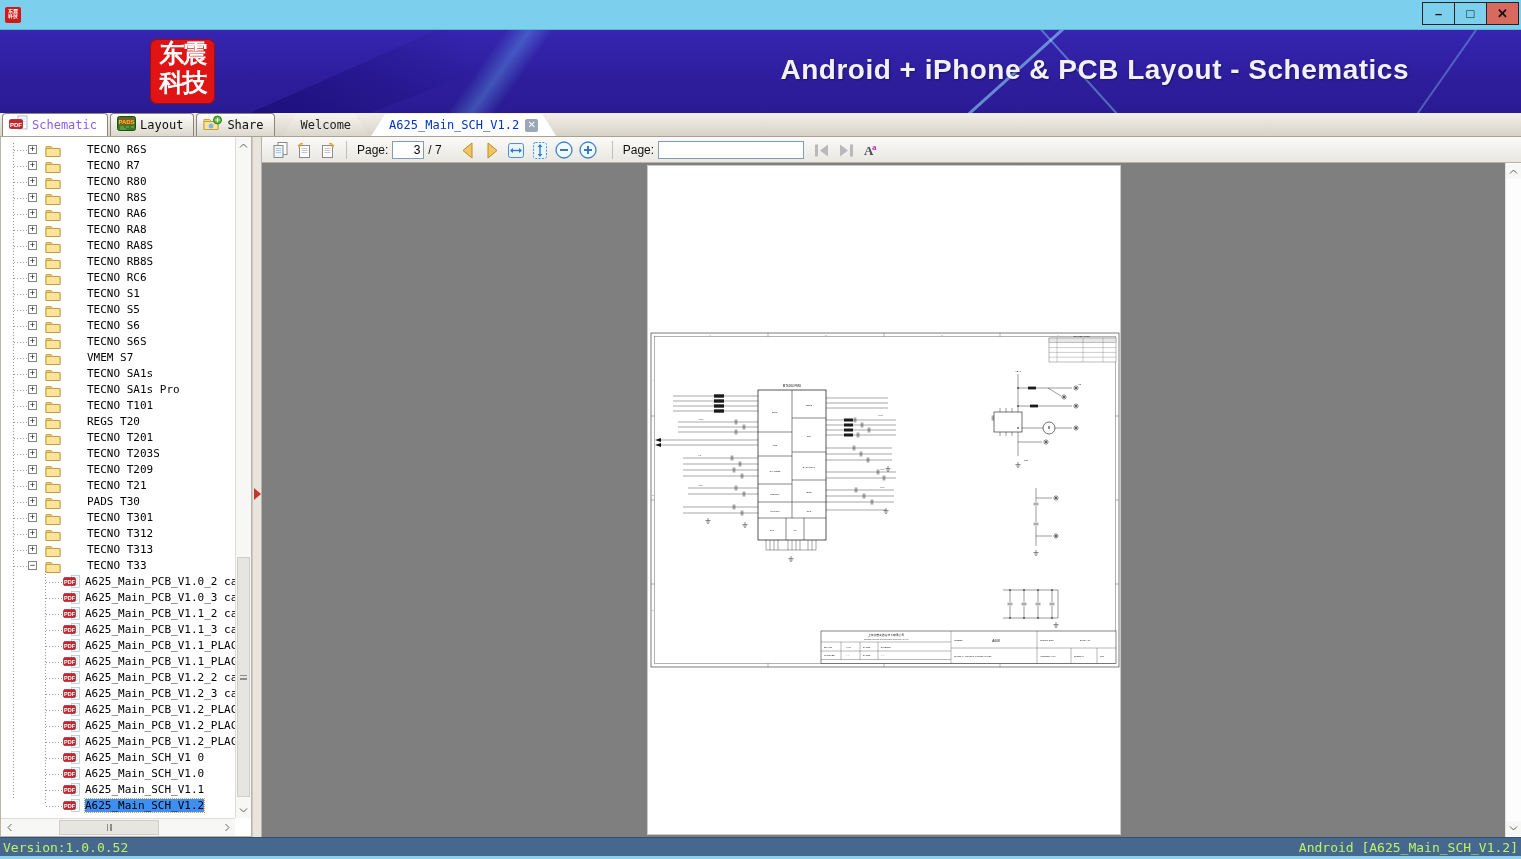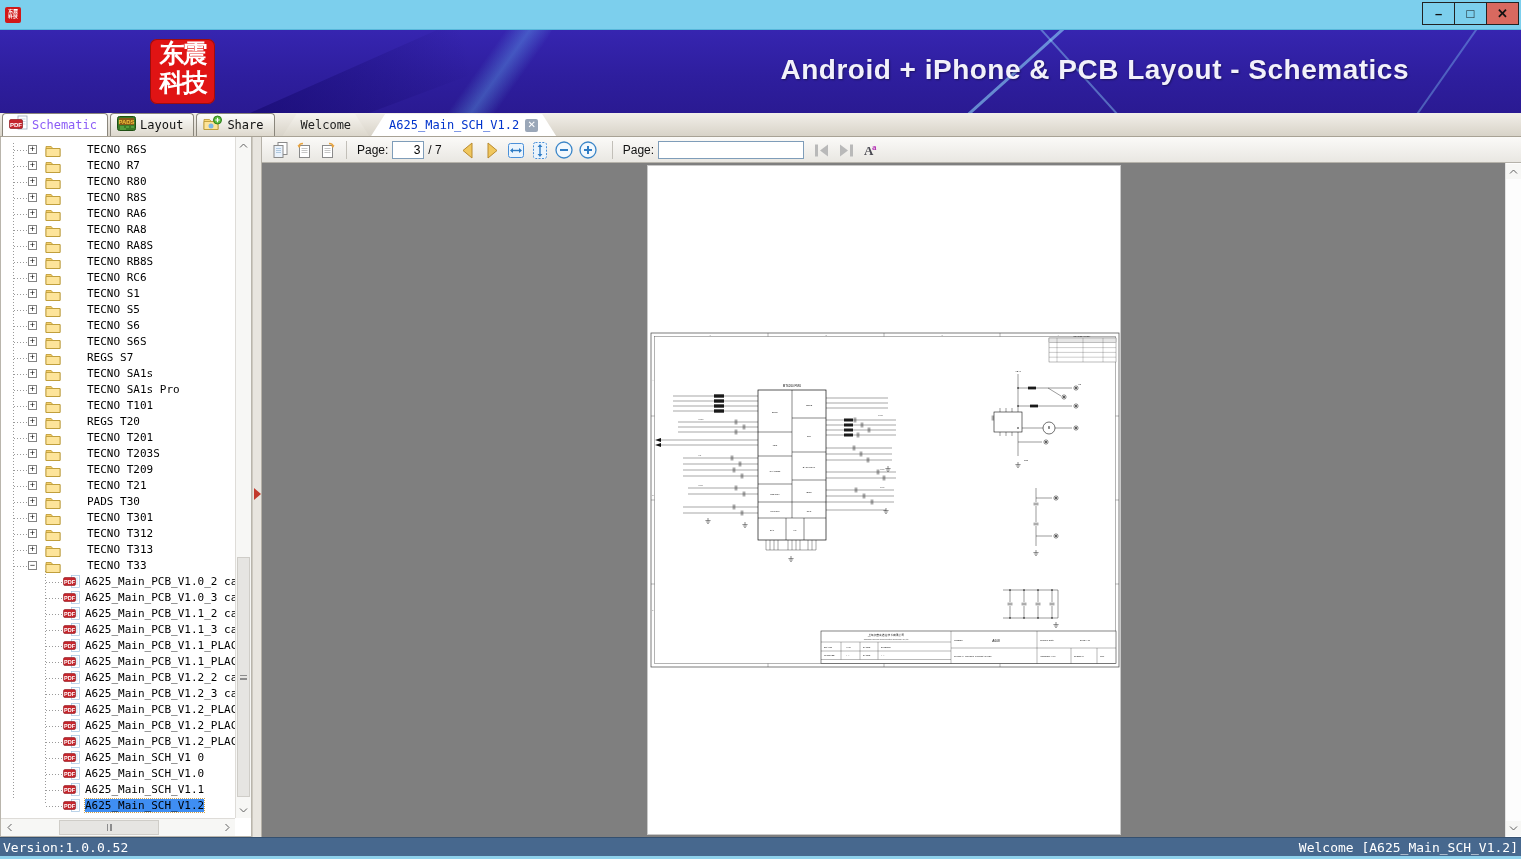"REGS S7" span.lbl { text: REGS -> VMEM }
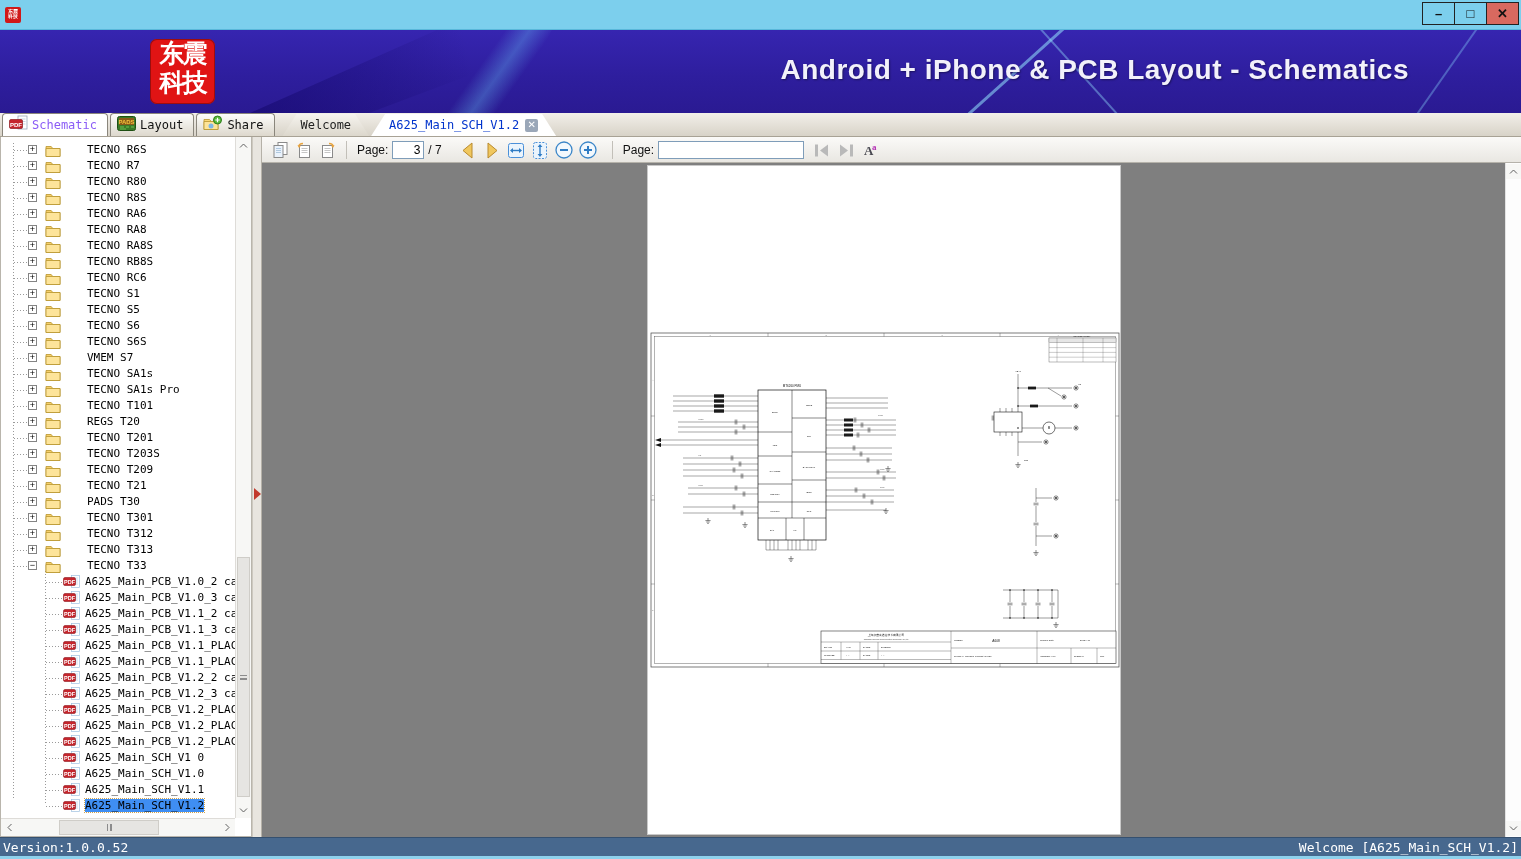"Version:1.0.0.52" .statusbar { color: #ffffff -> #bef264 }
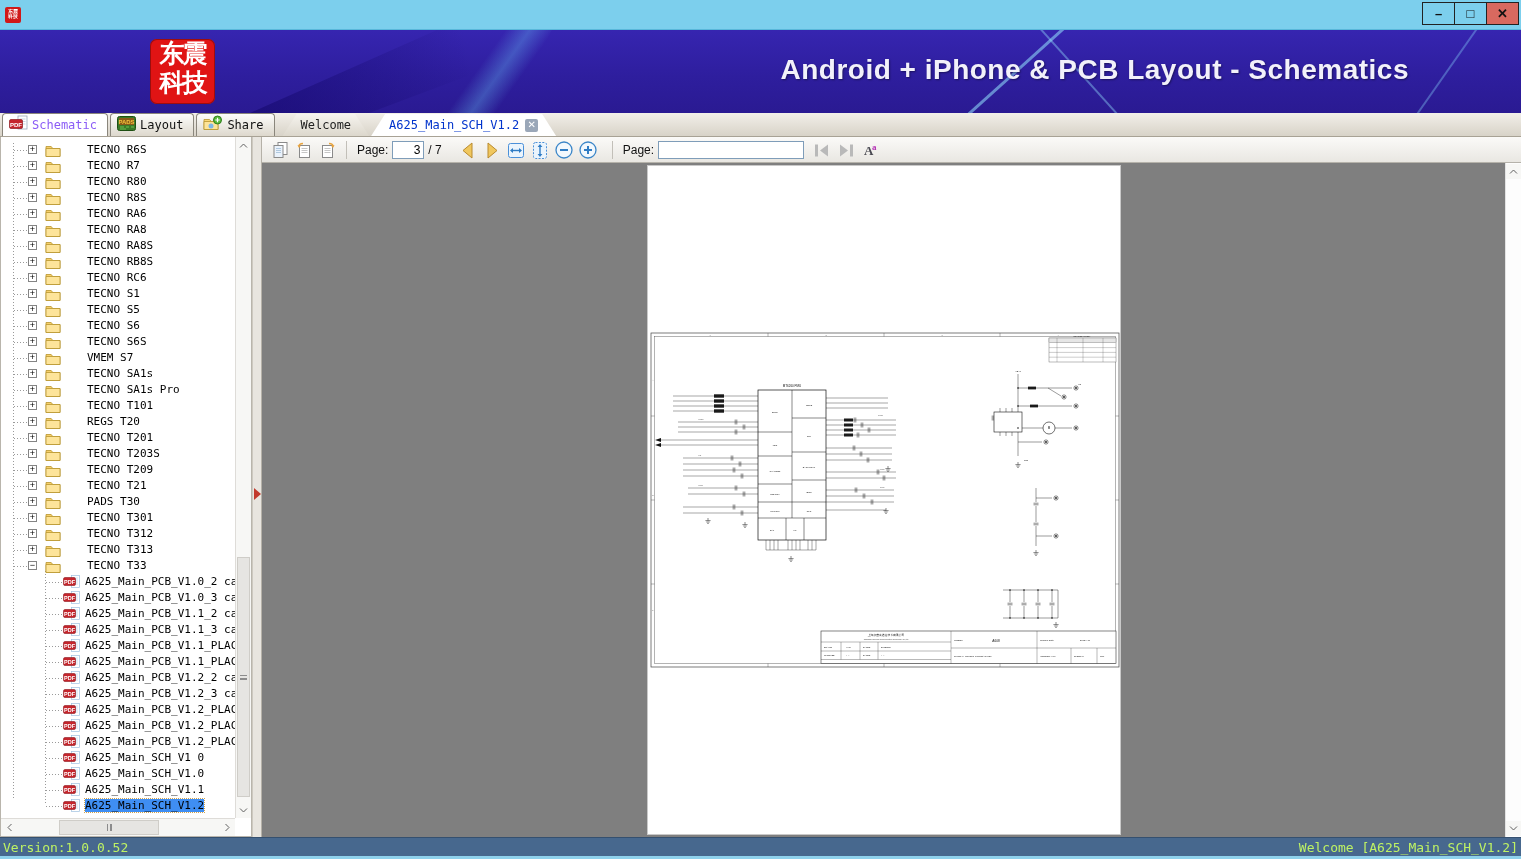"Welcome [A625_Main_SCH_V1.2]" span { text: Welcome -> Android }
